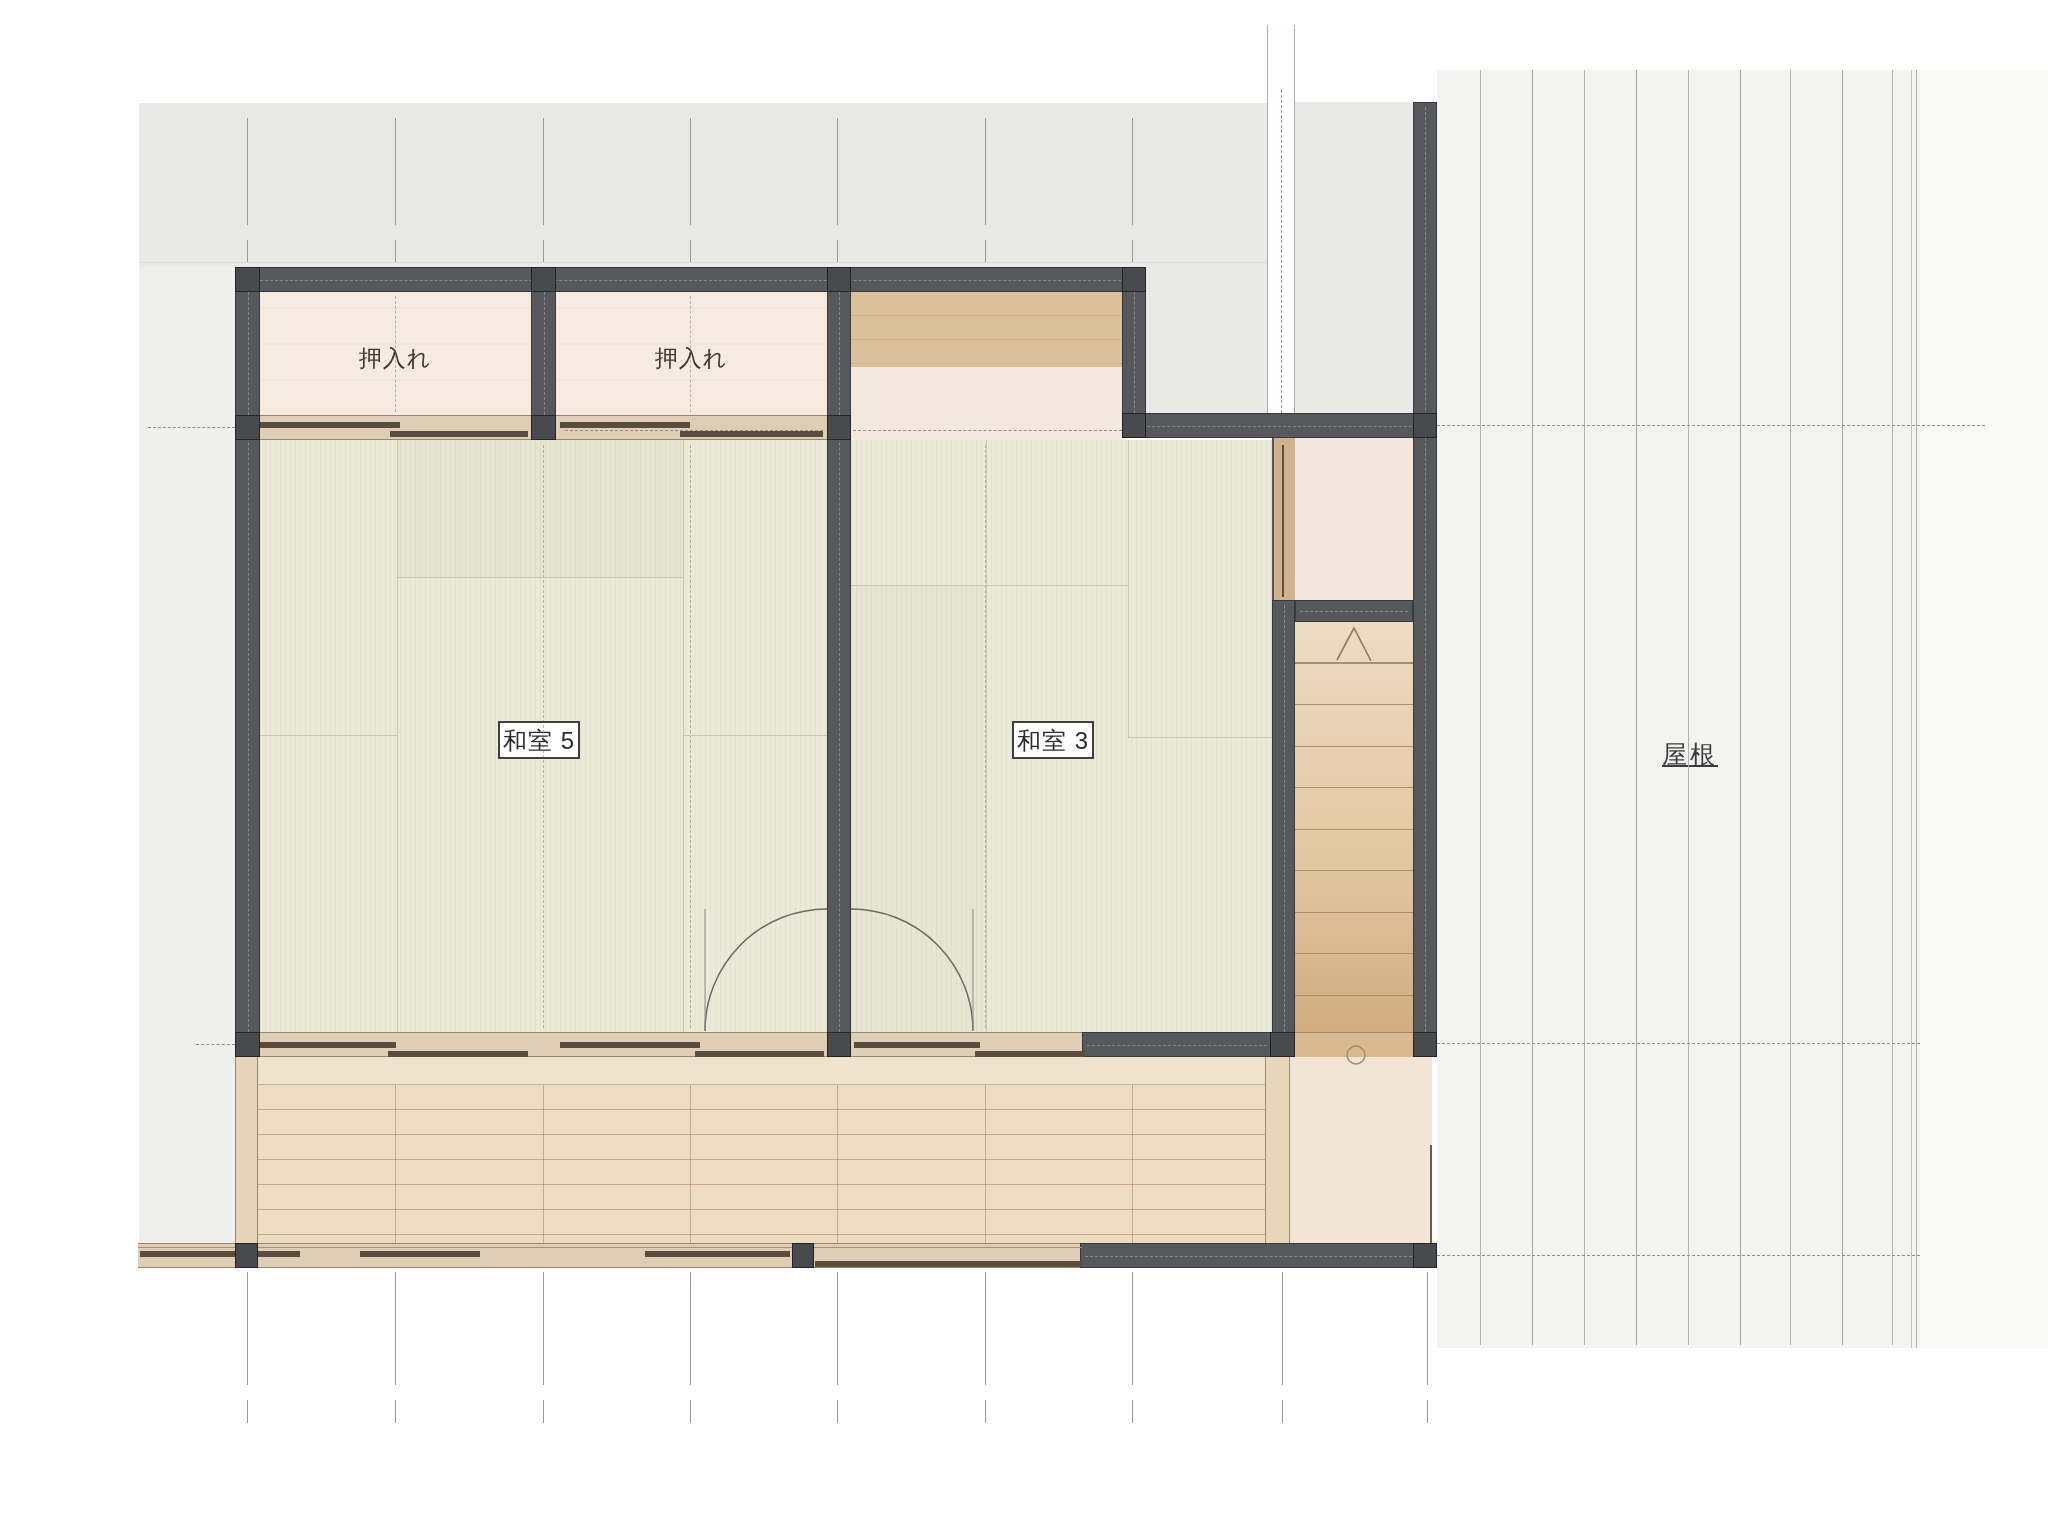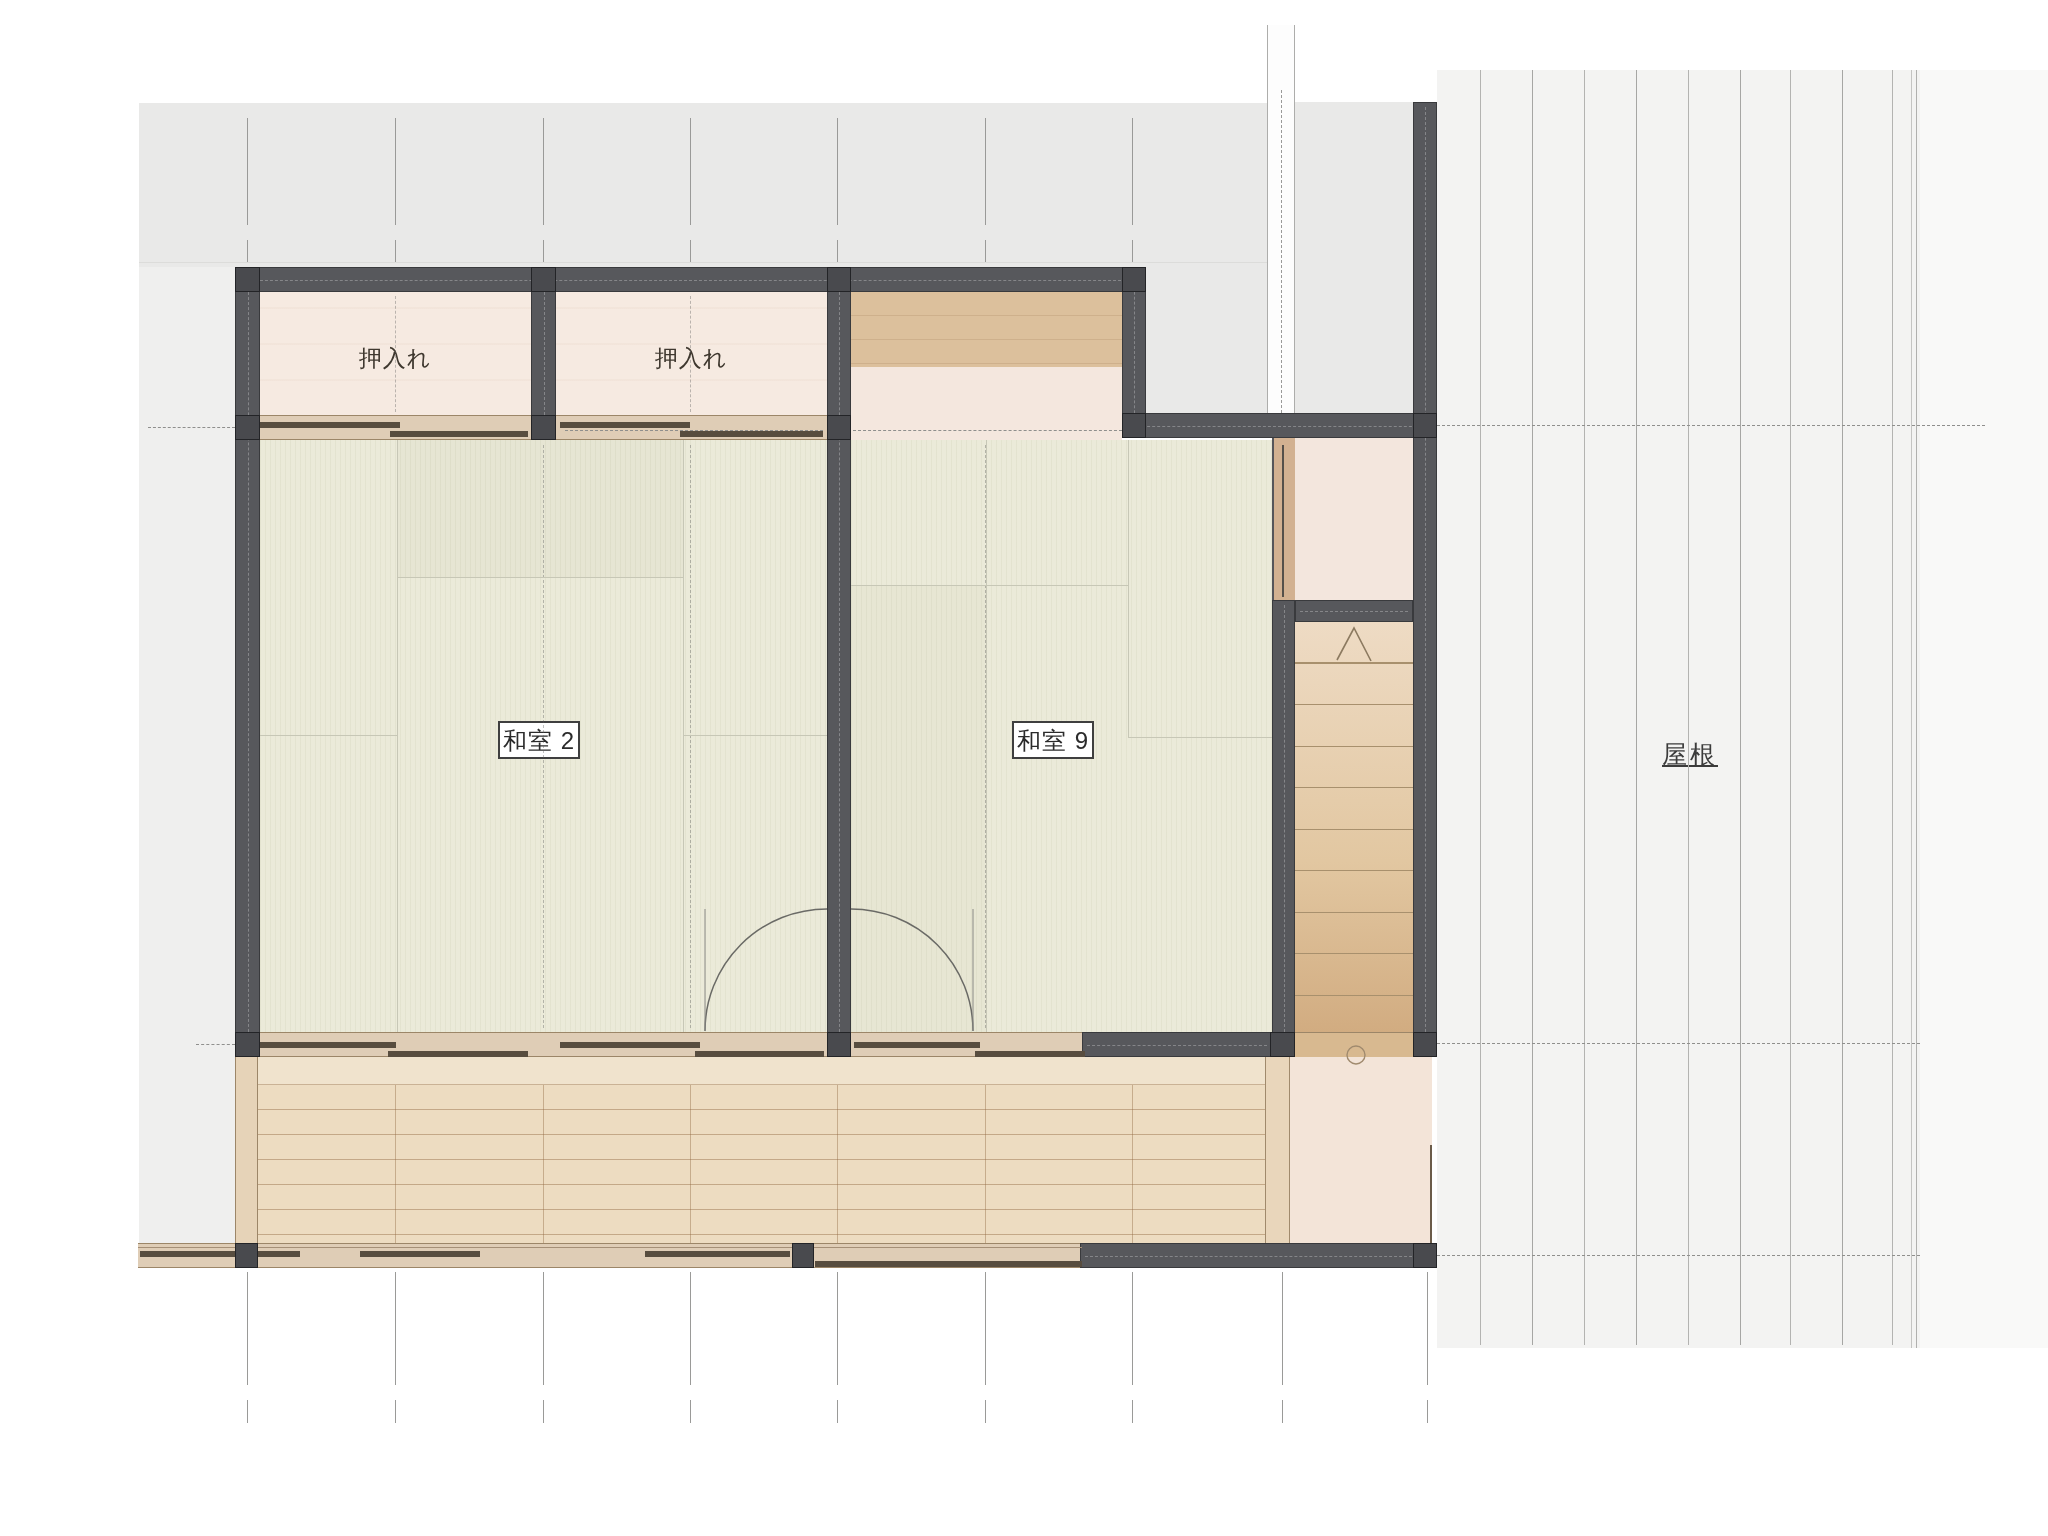"和室 2" div.roomlabel { text: 2 -> 5 }
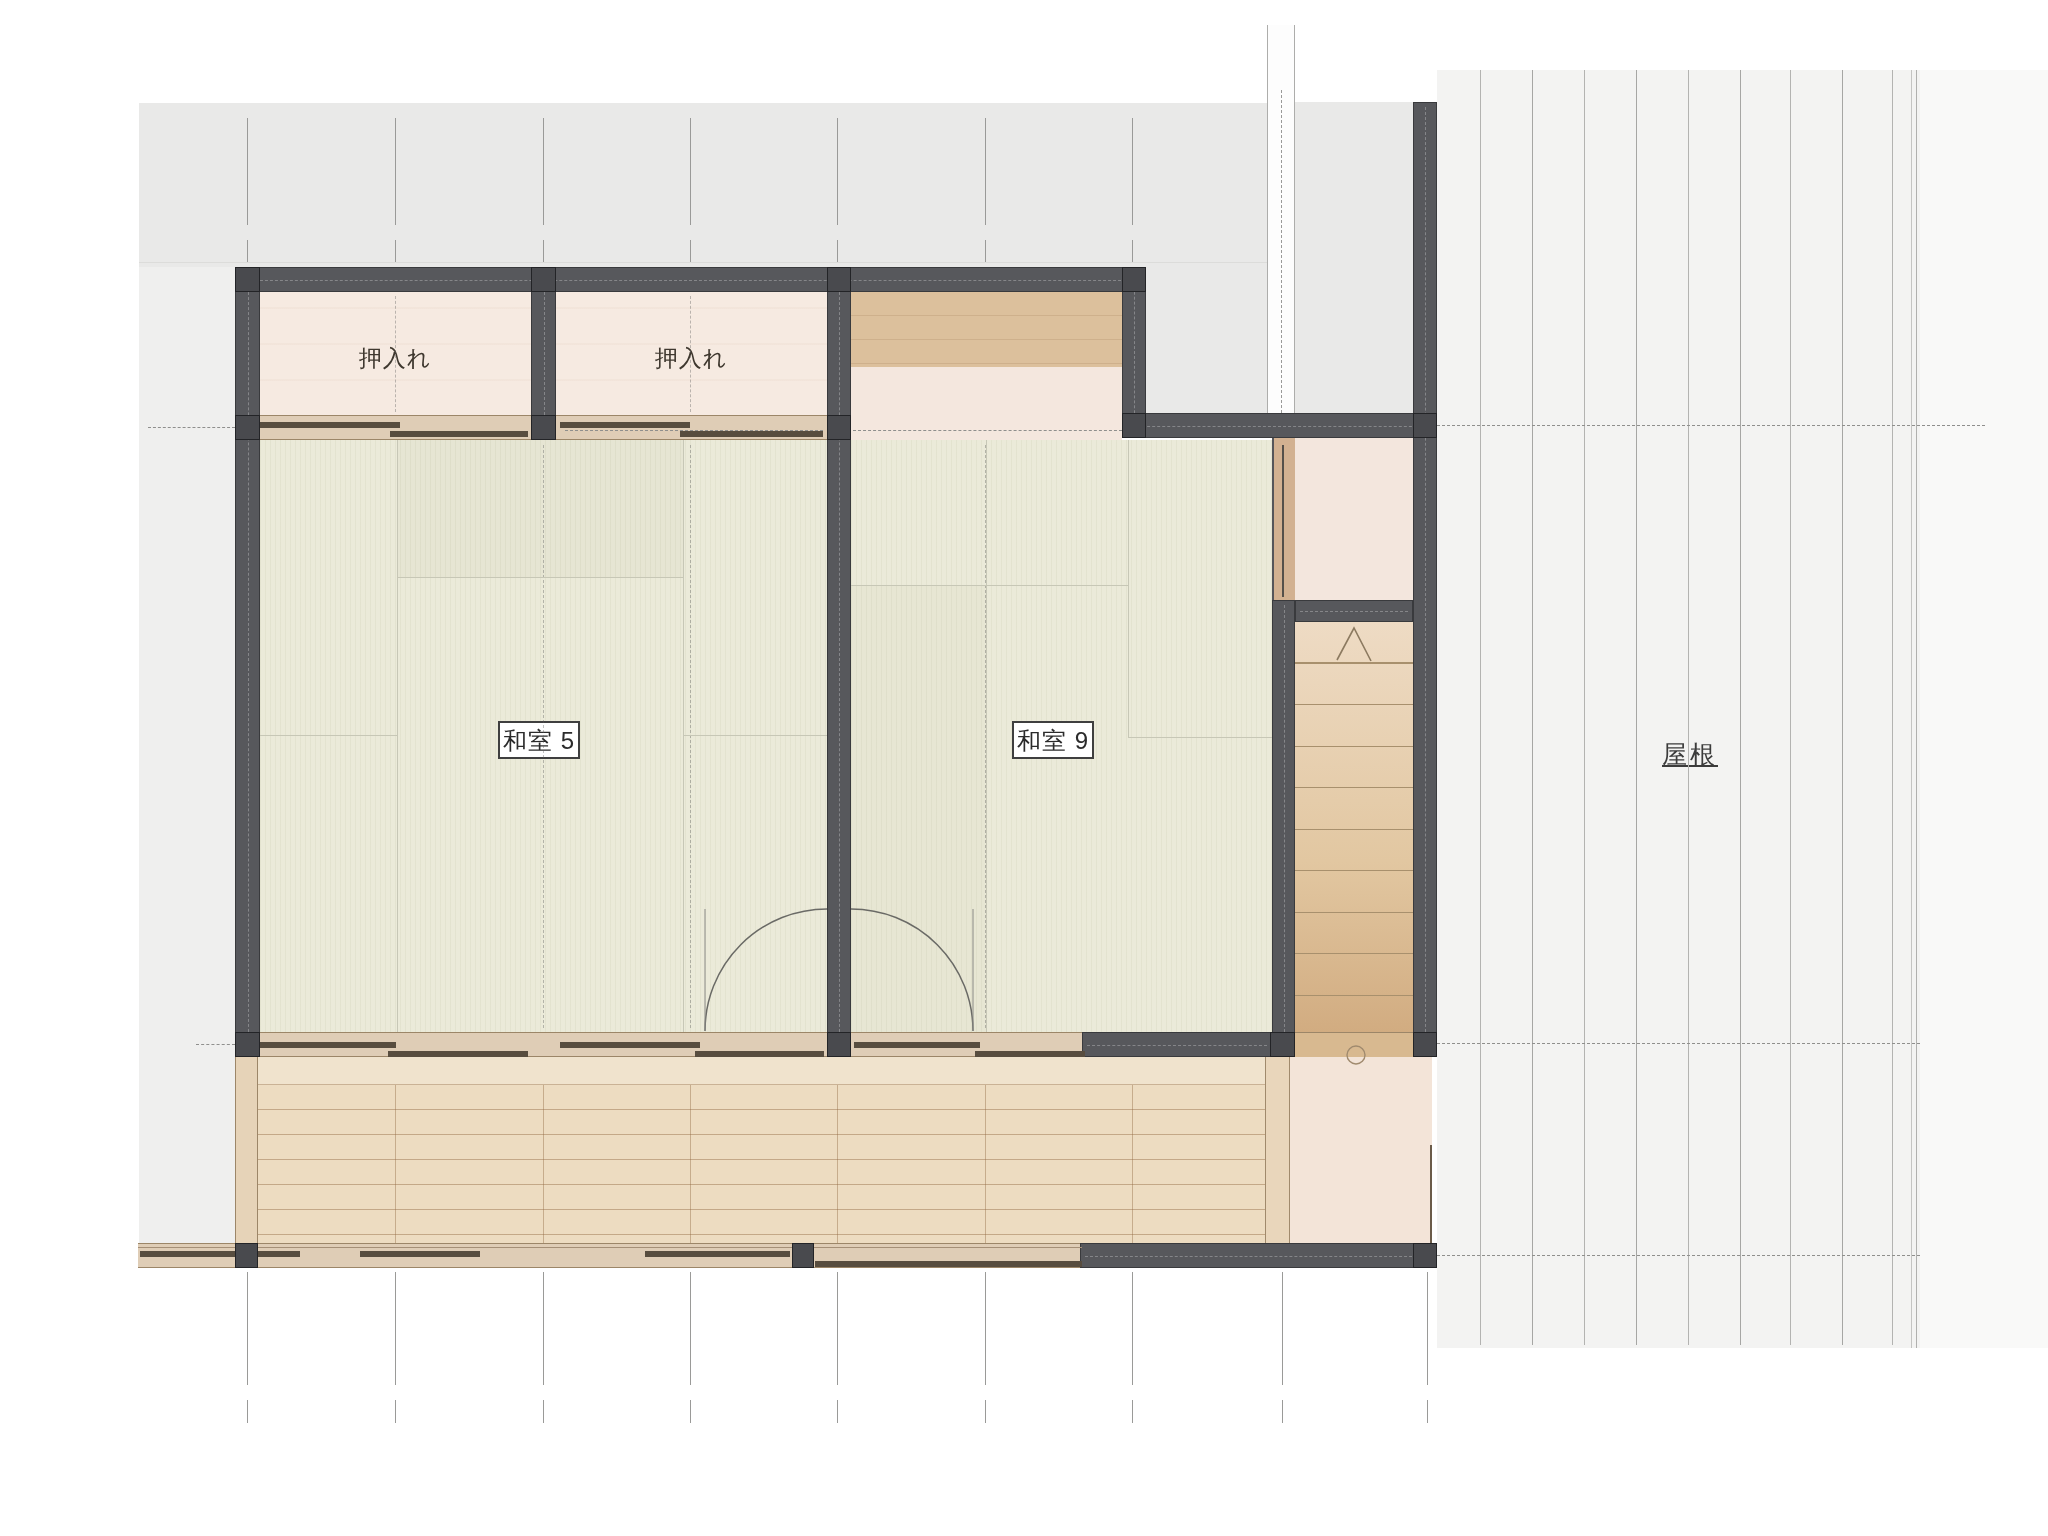"和室 9" div.roomlabel { text: 9 -> 3 }
